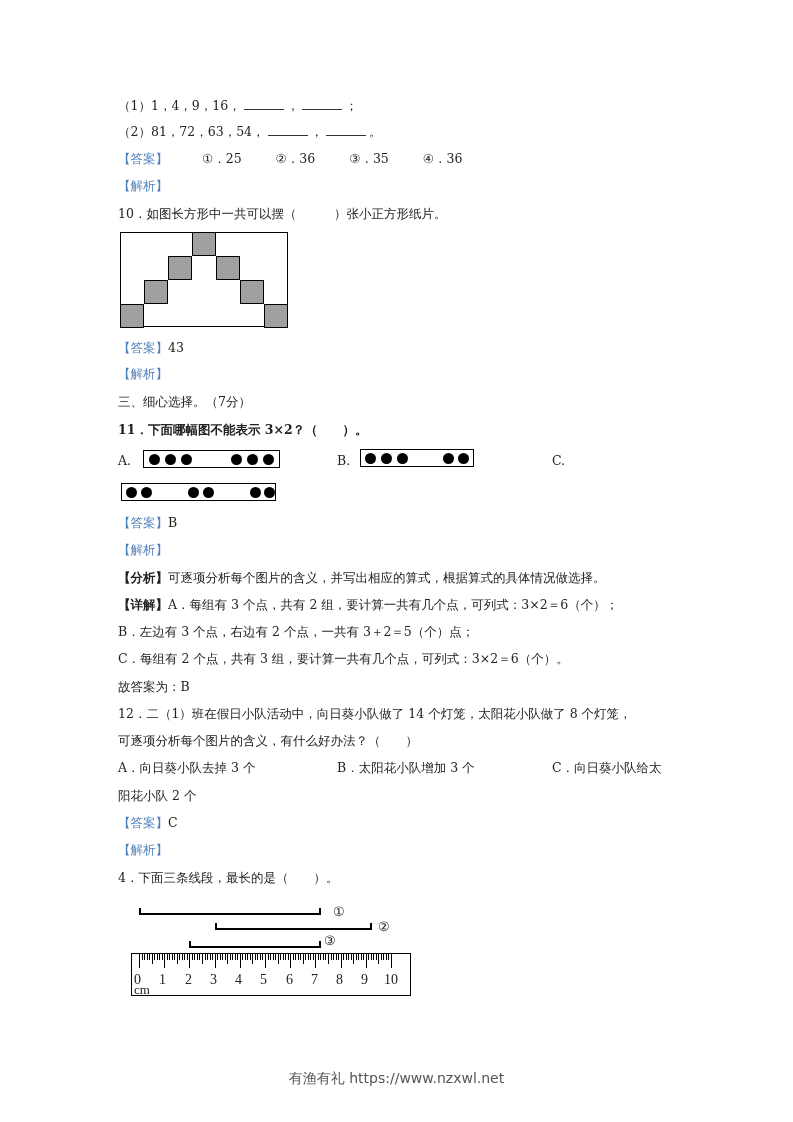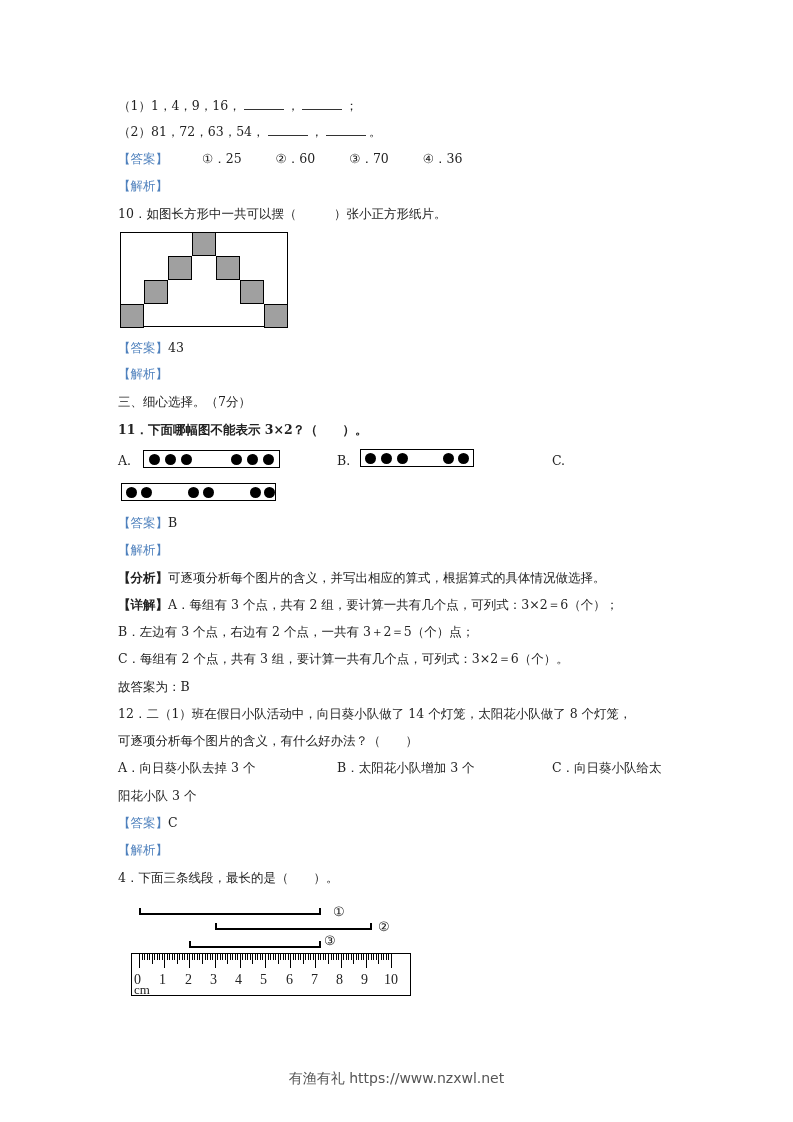"②．60" span.ans-item { text: 60 -> 36 }
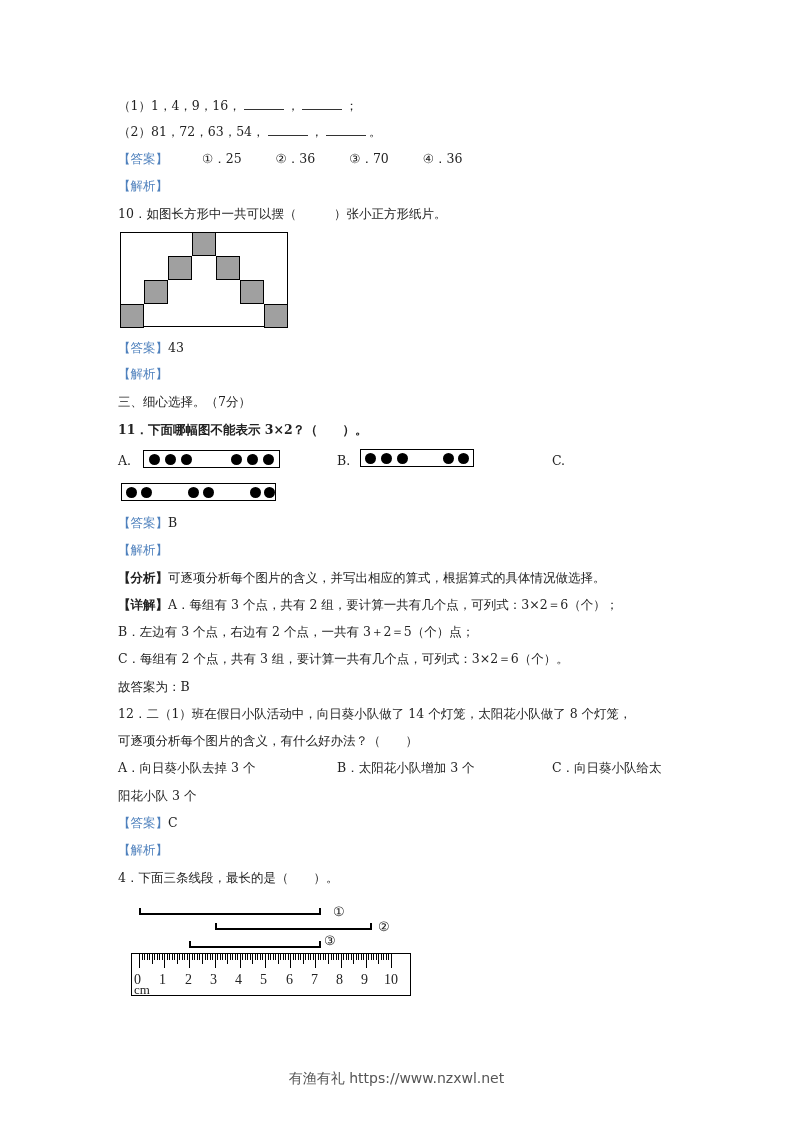"③．70" span.ans-item { text: 70 -> 35 }
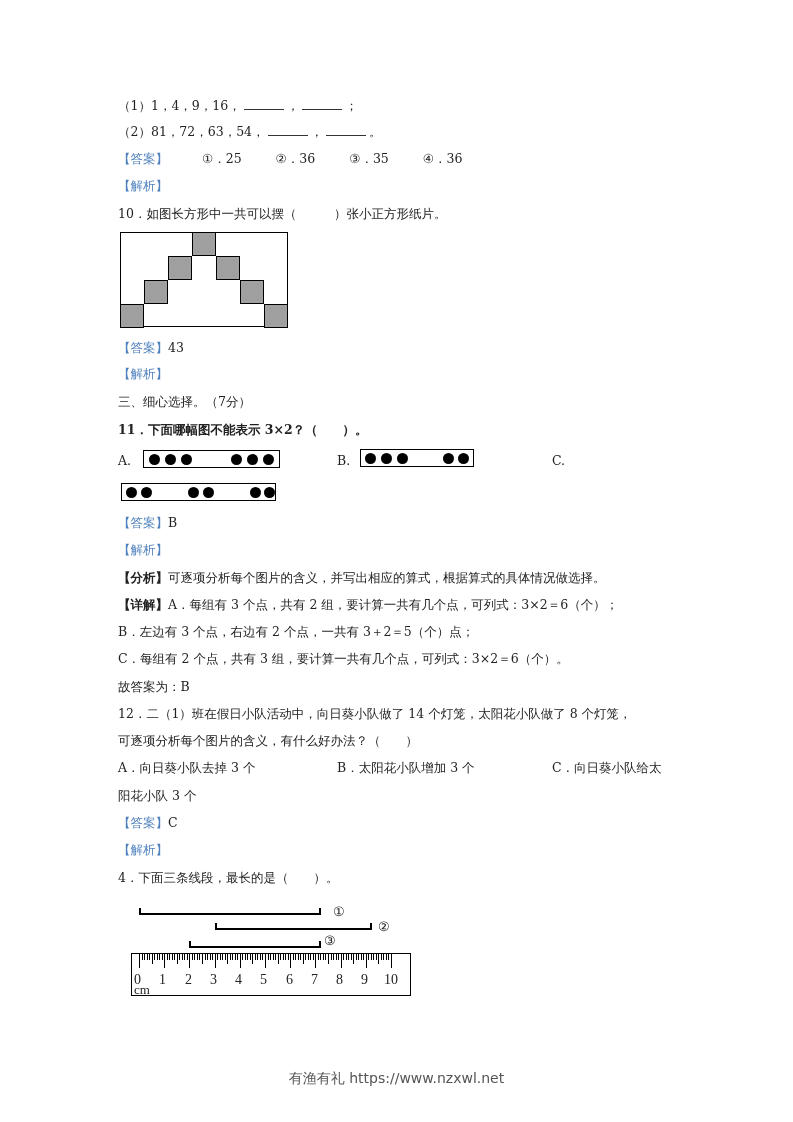"阳花小队 3 个" div.line { text: 3 -> 2 }
